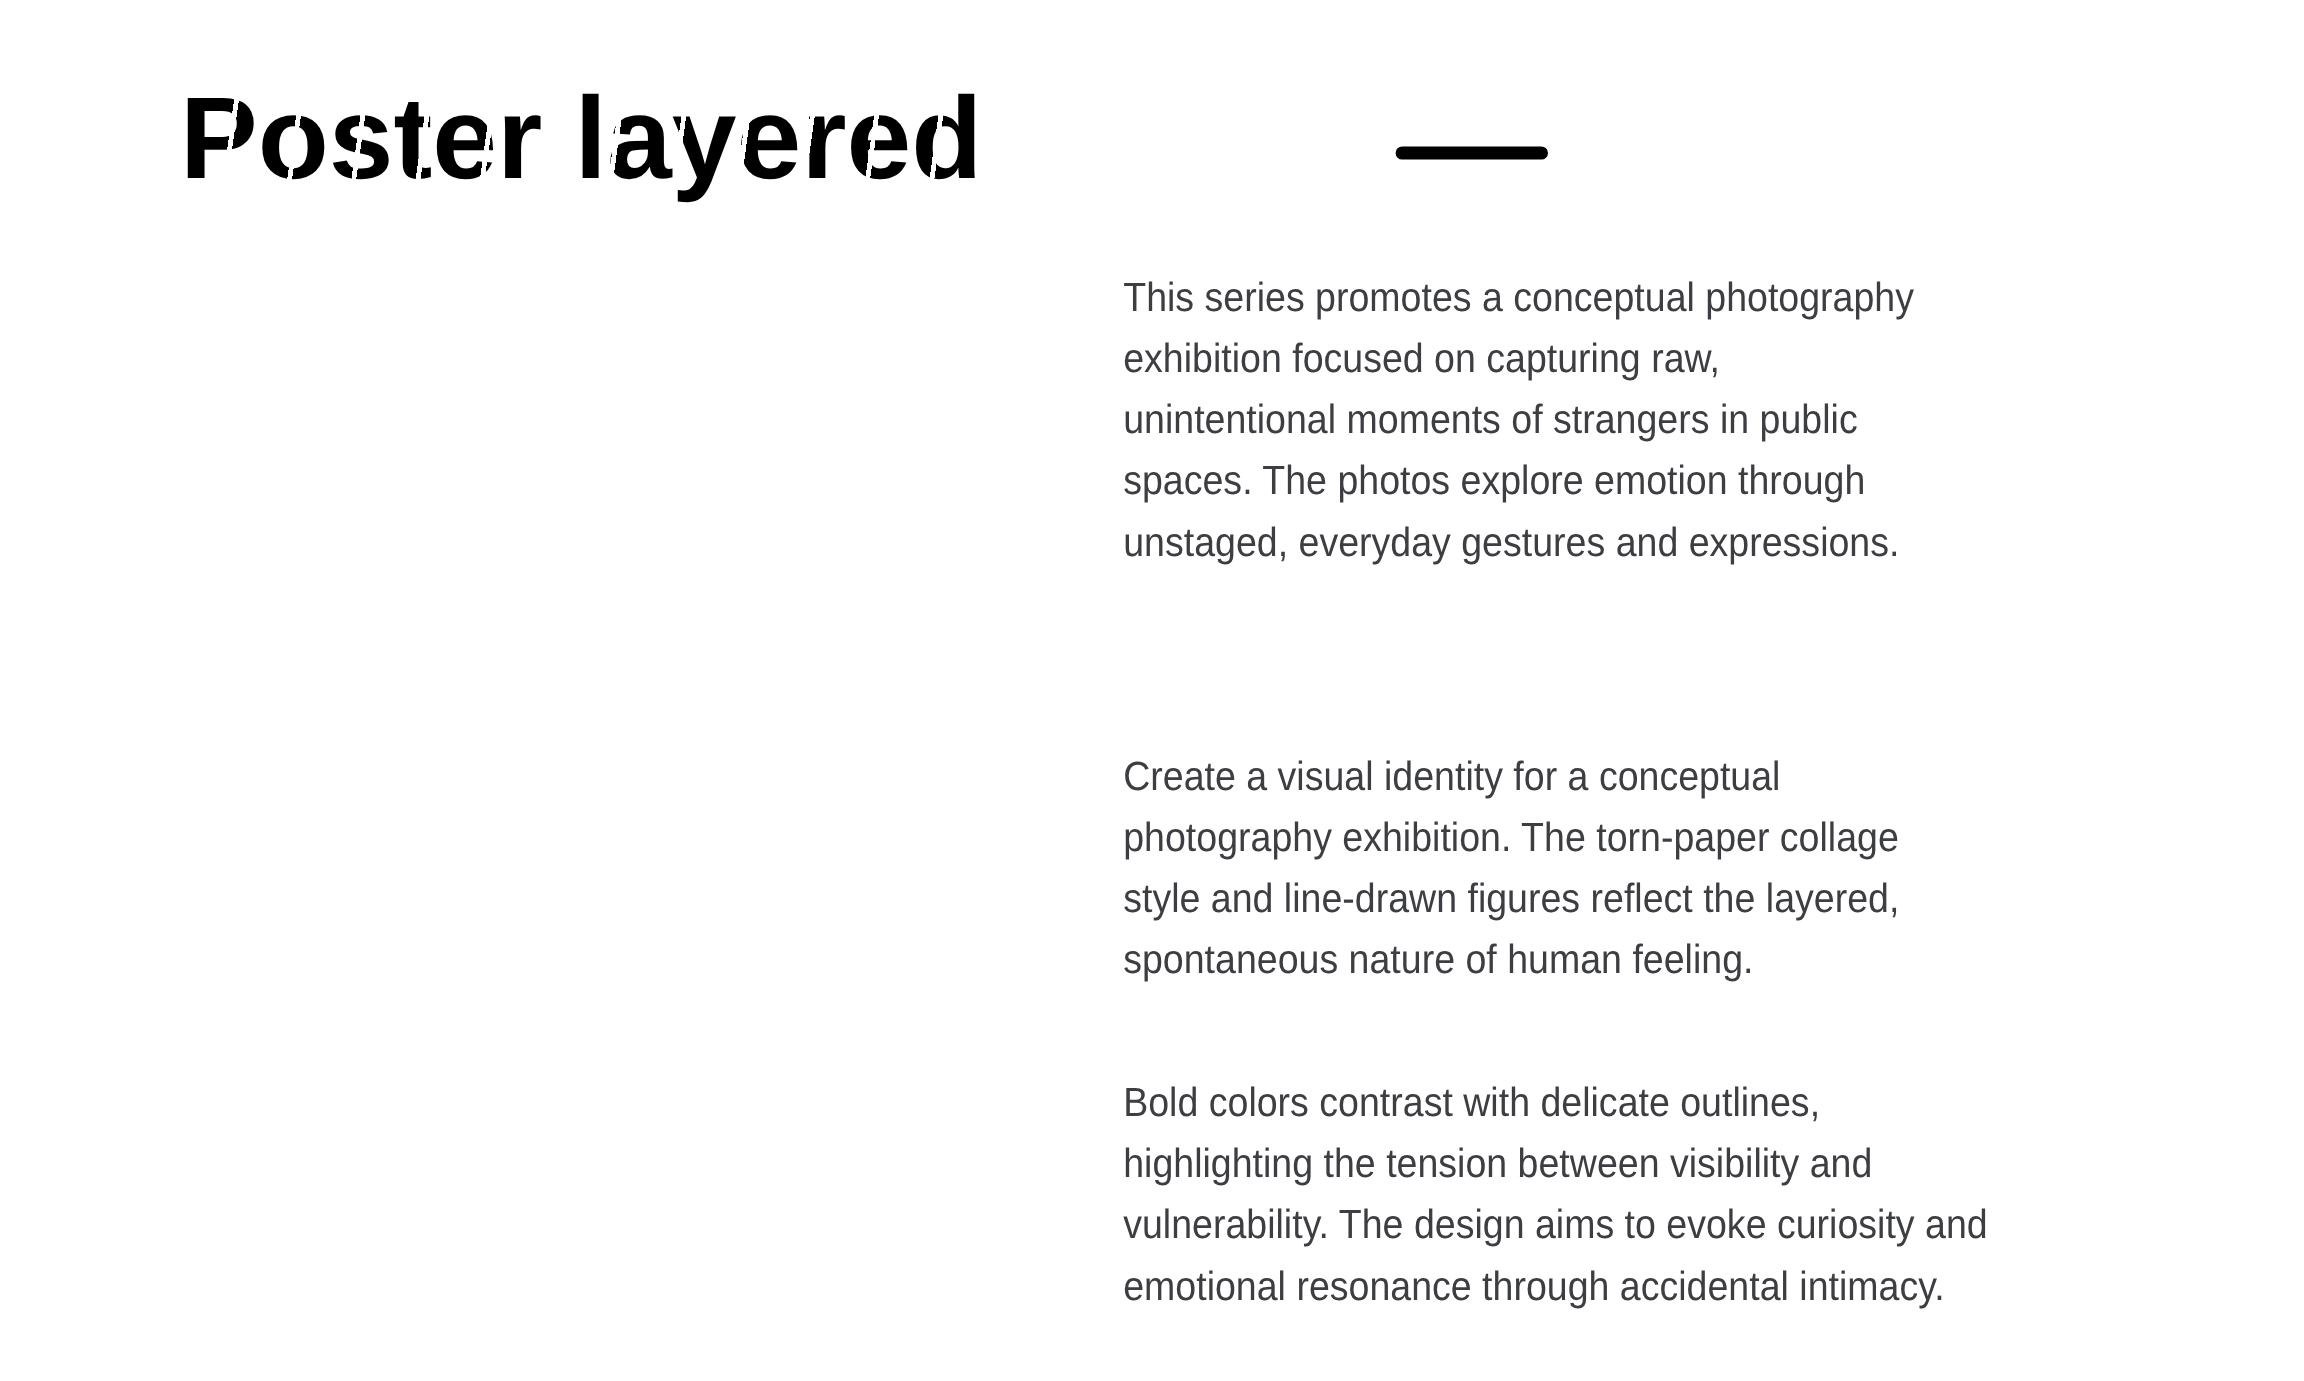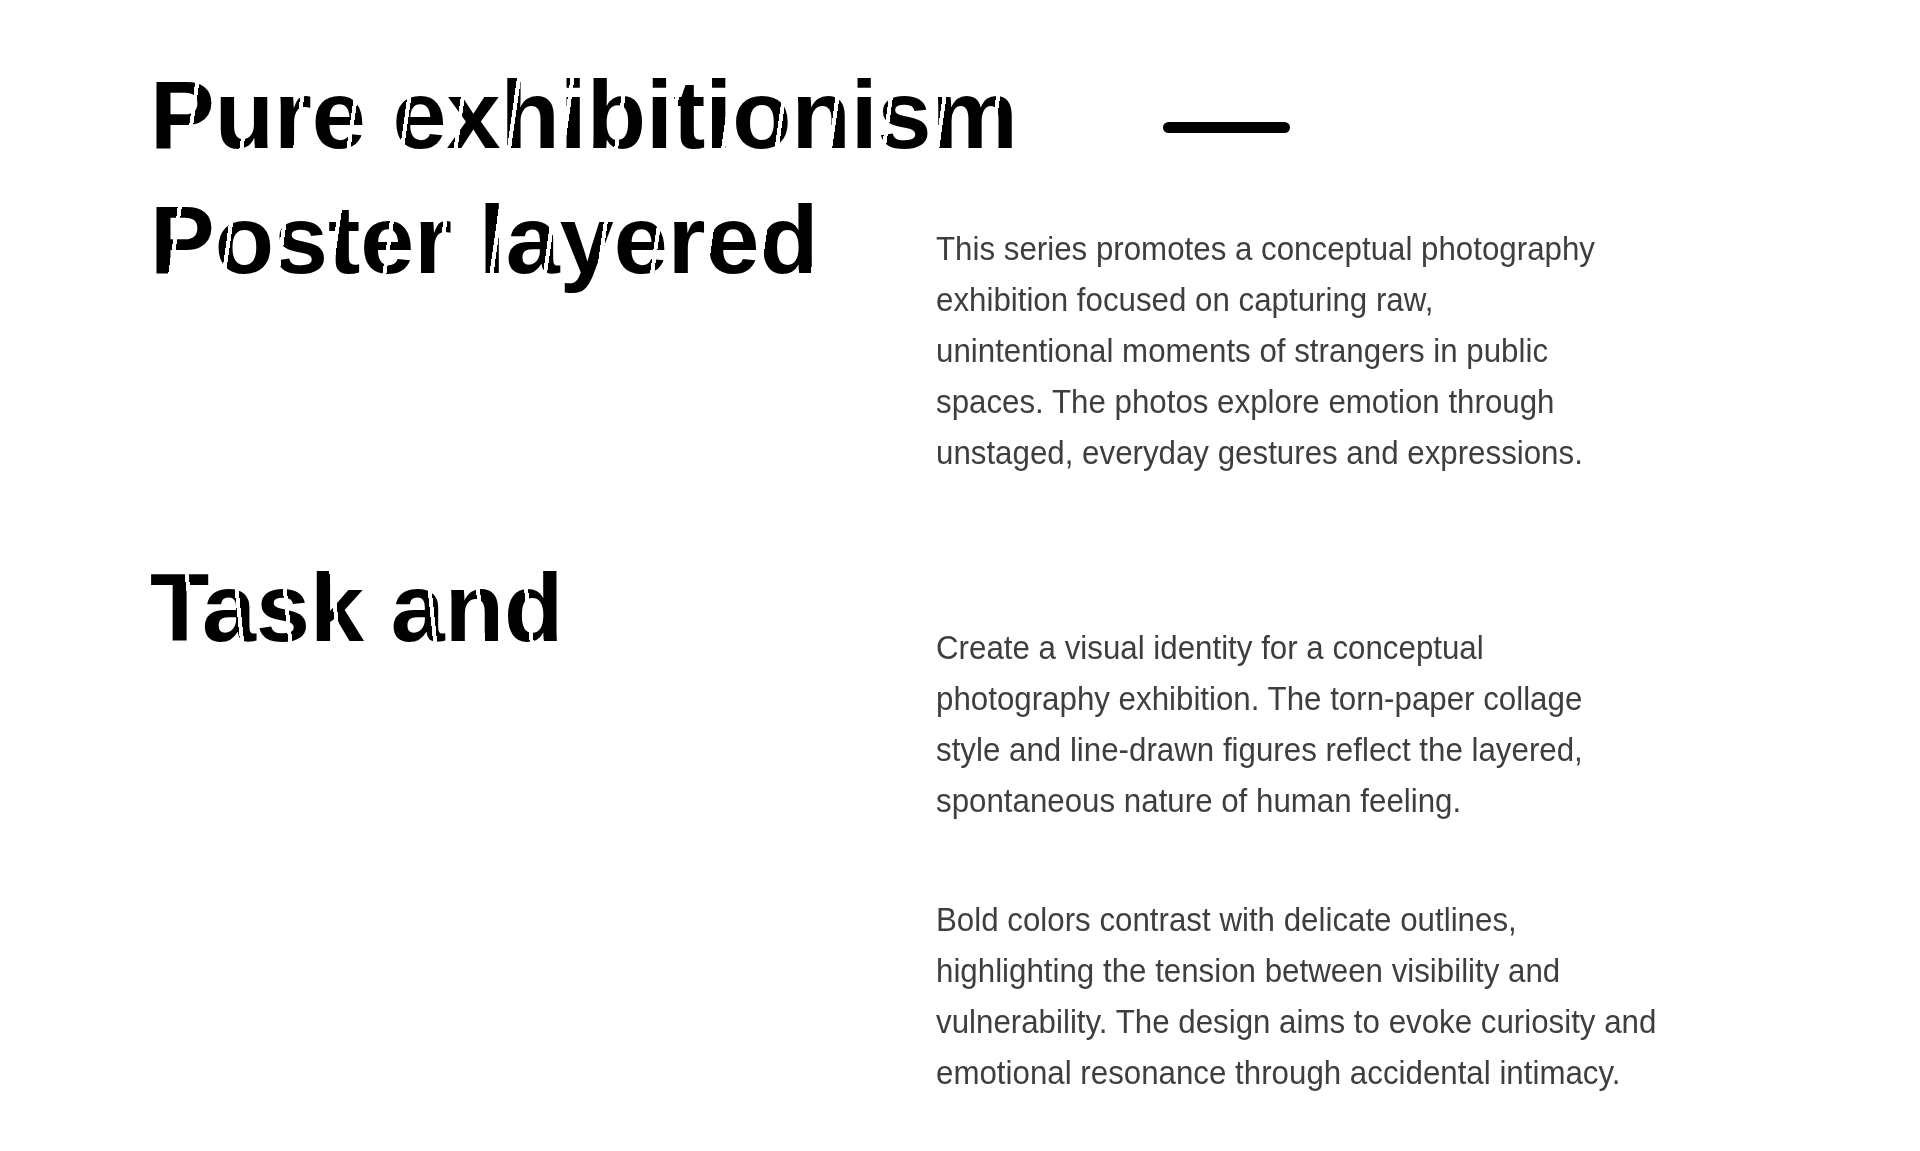"Pure exhibitionism" span.line { html: <span>Pure exhibitionism</span> -> none }
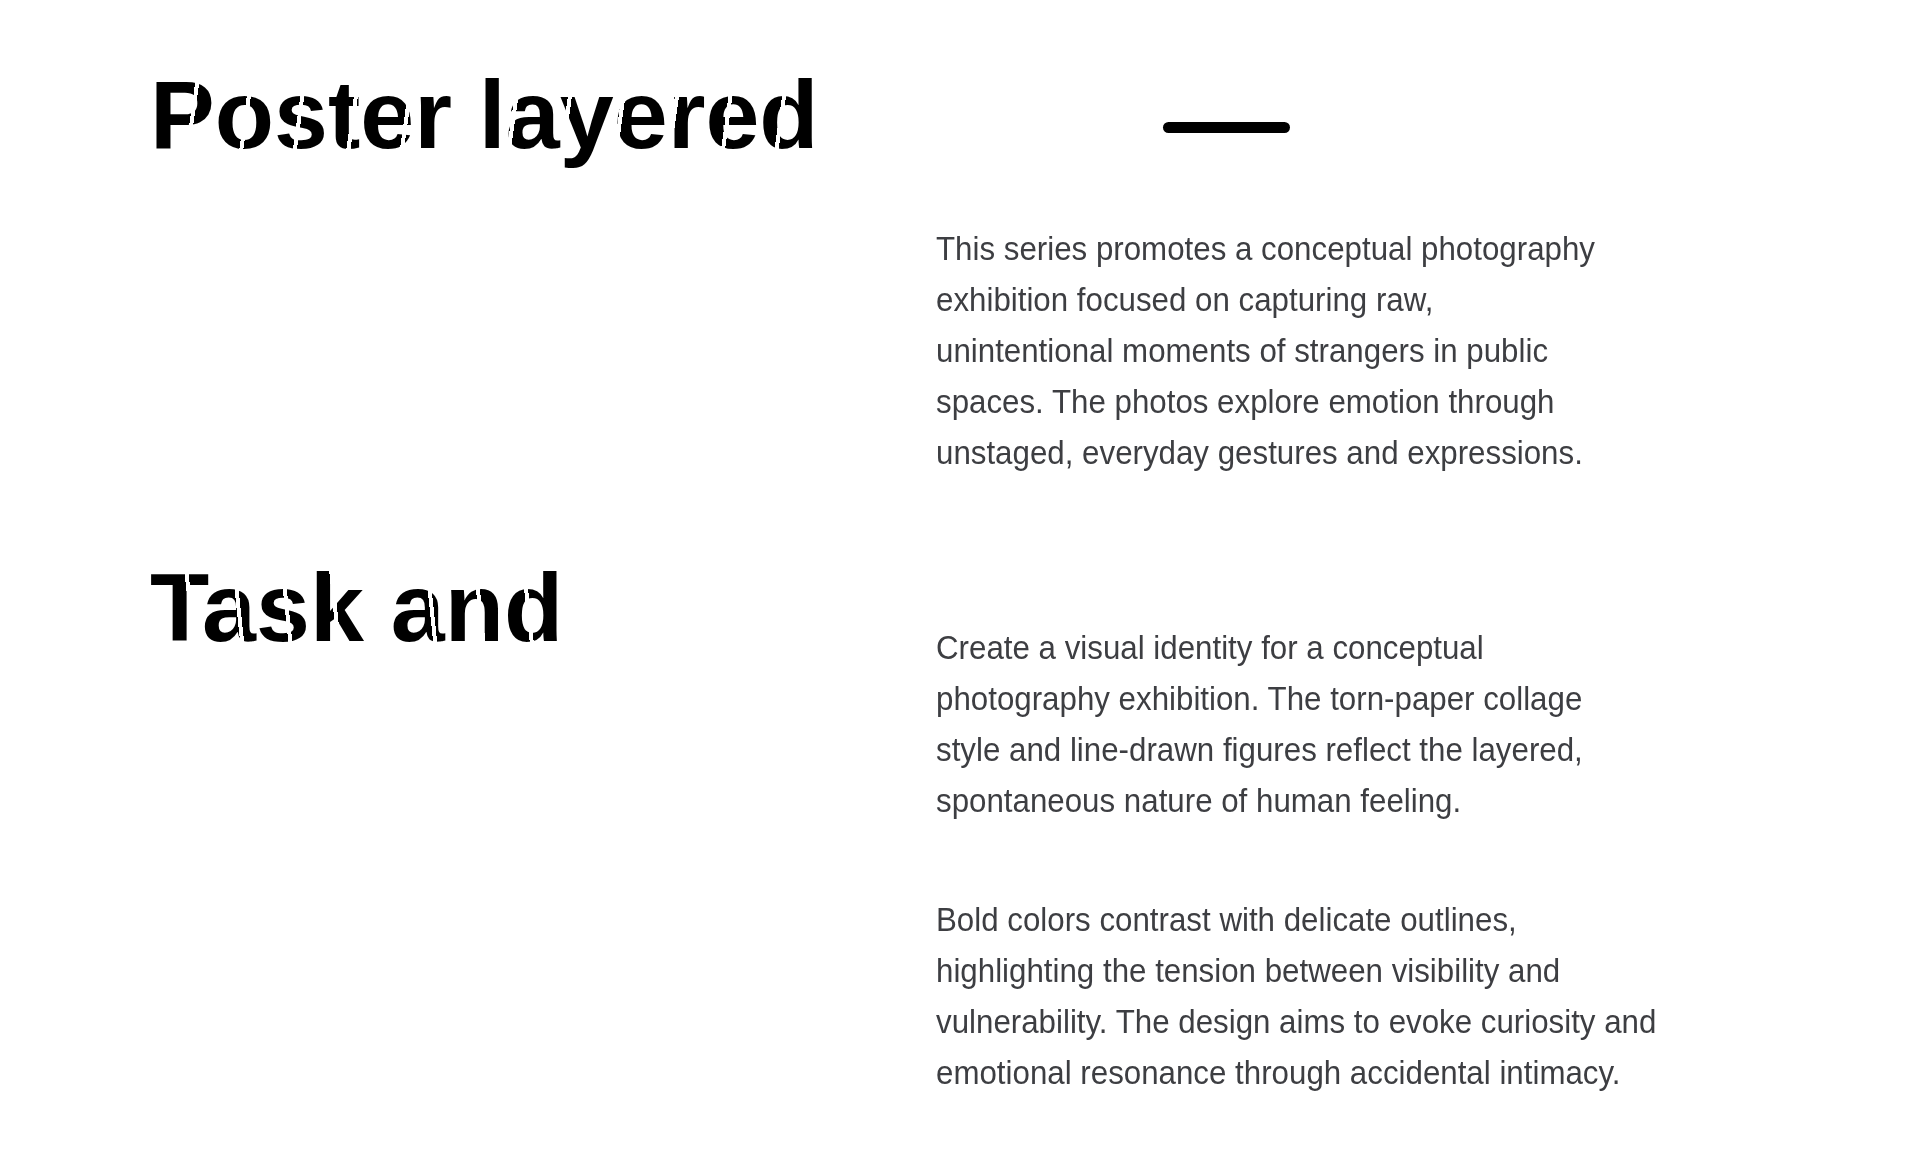"Task and" span.line { html: <span>Task and</span> -> none }
